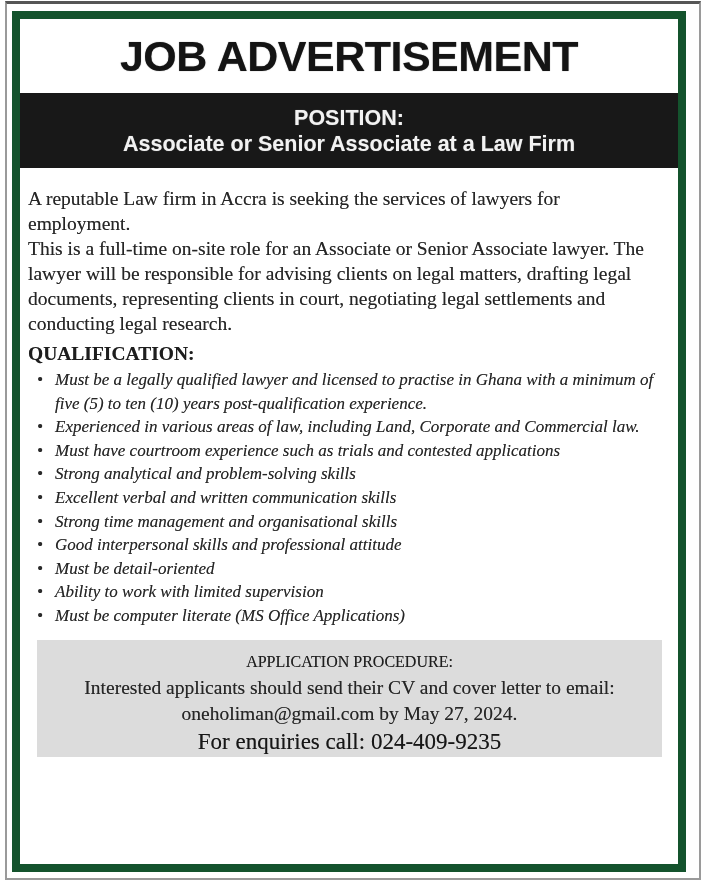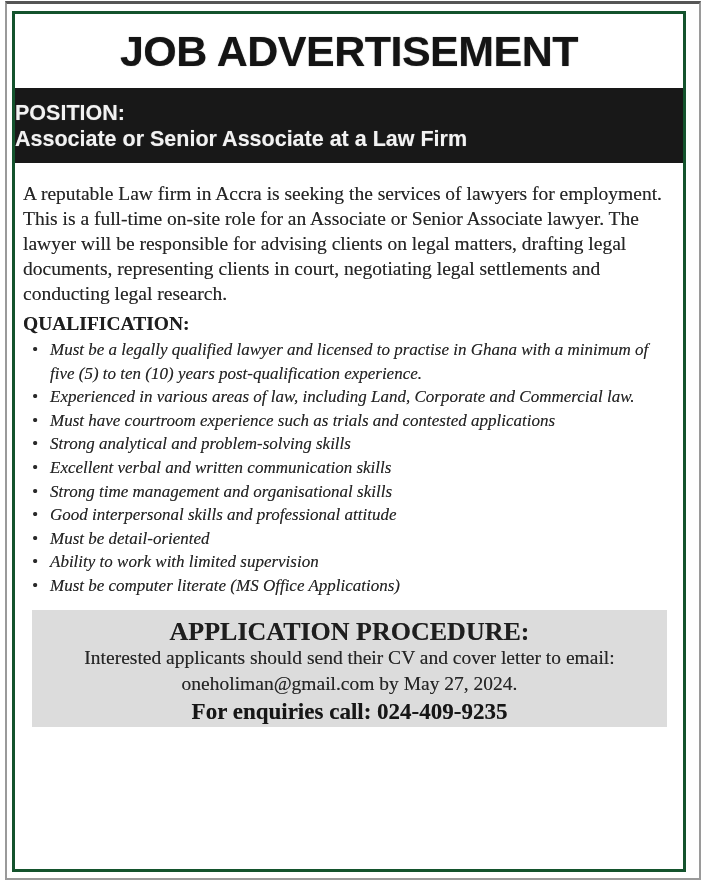"JOB ADVERTISEMENT" .ad { border: 3px solid #14532d -> 8px solid #14532d }
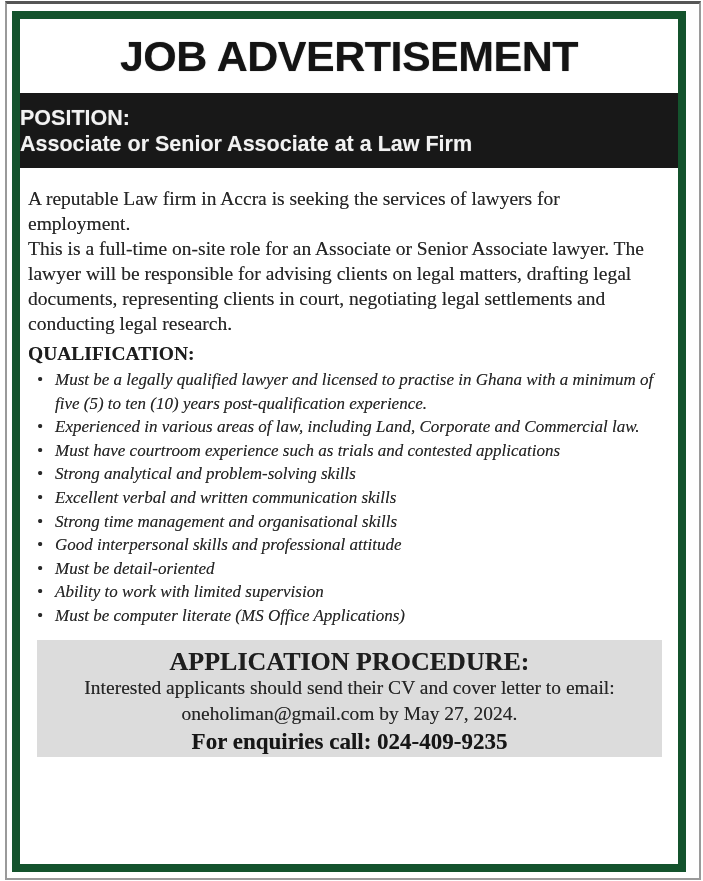"POSITION:" .position-bar { align-items: flex-start -> center }
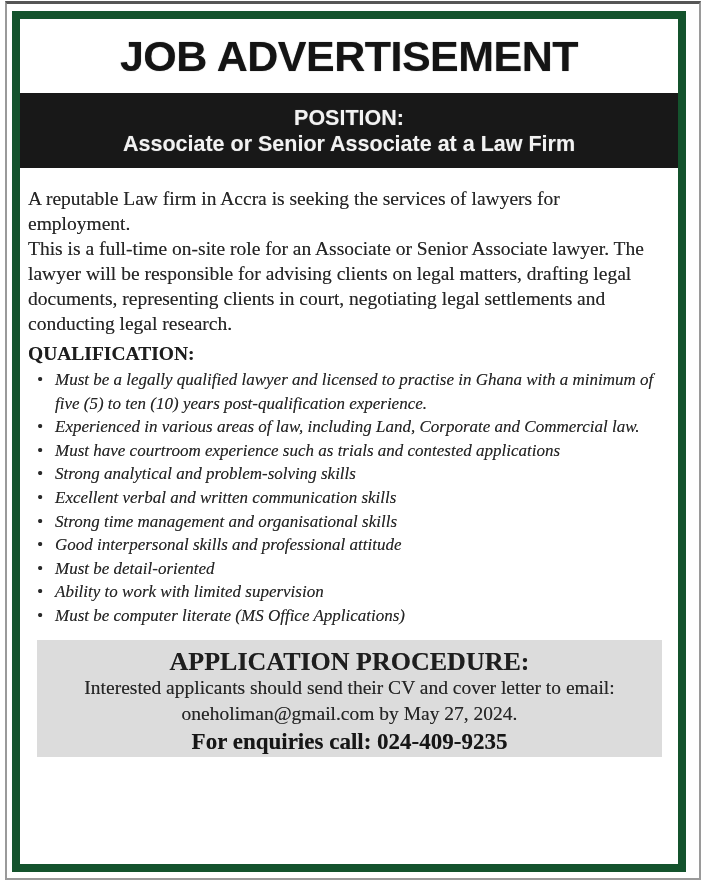"APPLICATION PROCEDURE:" .procedure .proc-heading { font-size: 26px -> 16px; font-weight: 700 -> 400 }
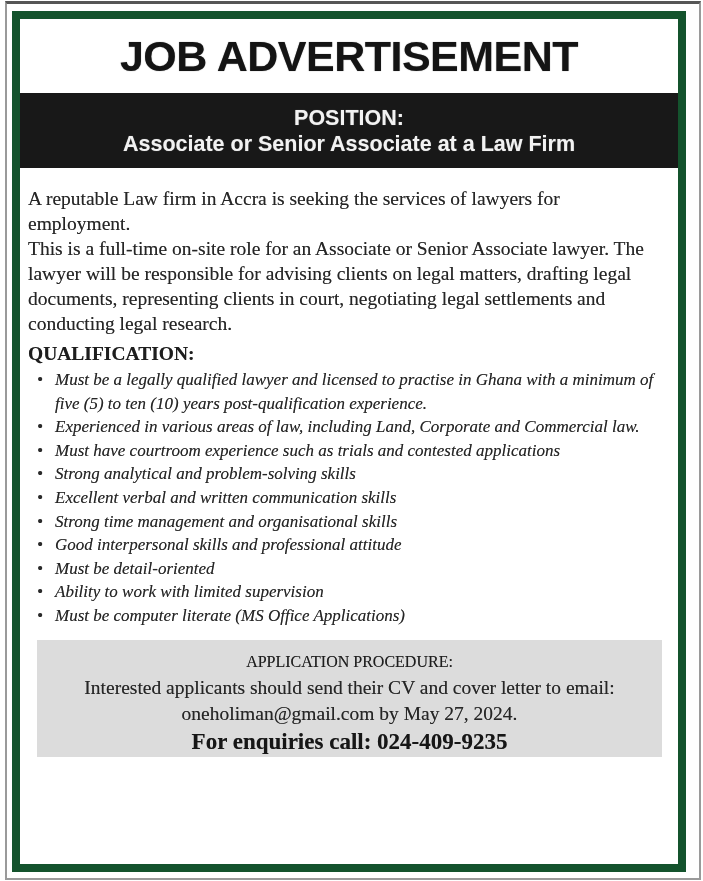"For enquiries call: 024-409-9235" .procedure .proc-enquiries { font-weight: 700 -> 400 }
